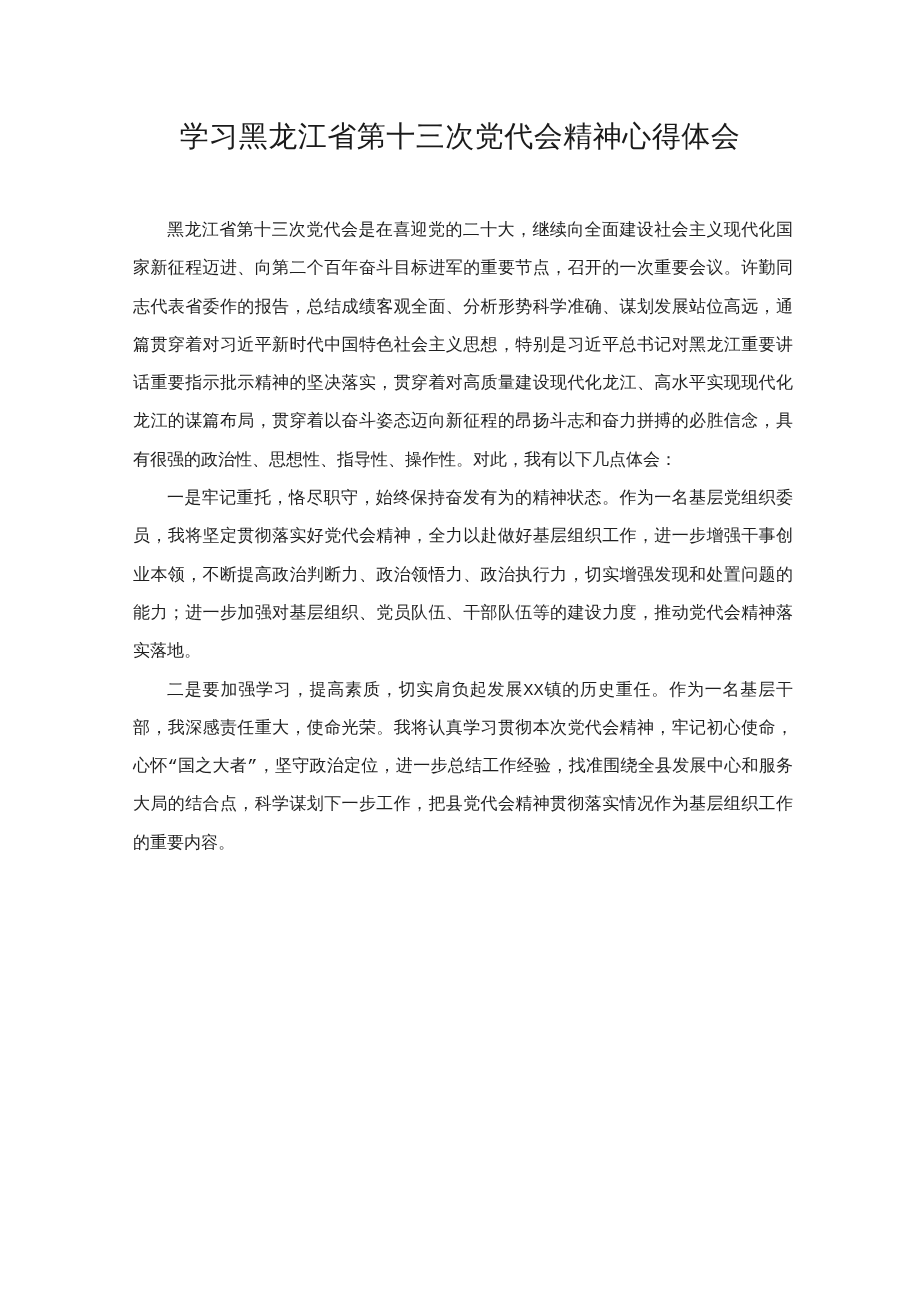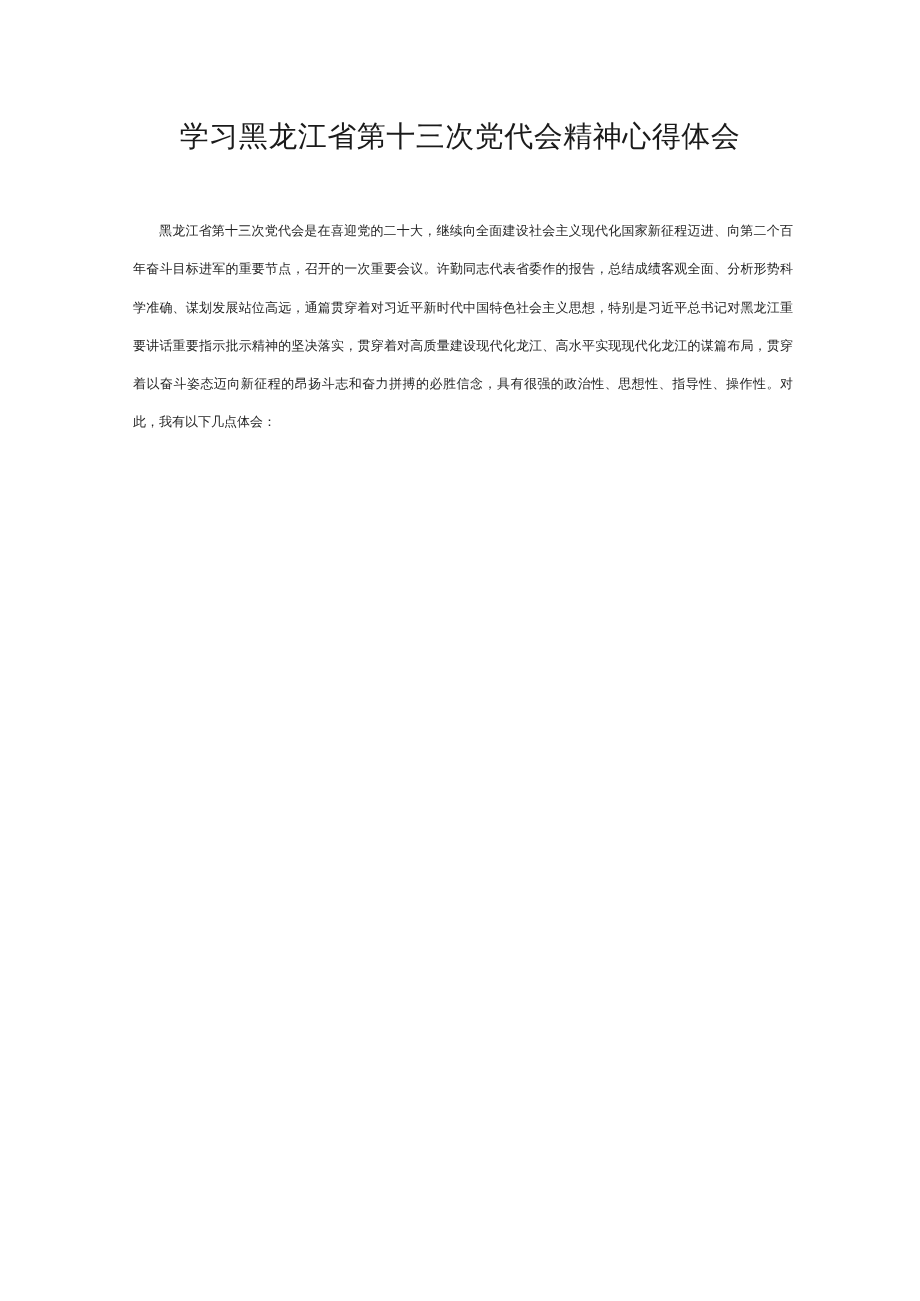"黑龙江省第十三次党代会是在喜迎党的二十大，继续向全面建设社会主义现代化国家新征程" .body { font-family: Liberation Serif, serif -> Liberation Mono, monospace; font-size: 13px -> 17px }
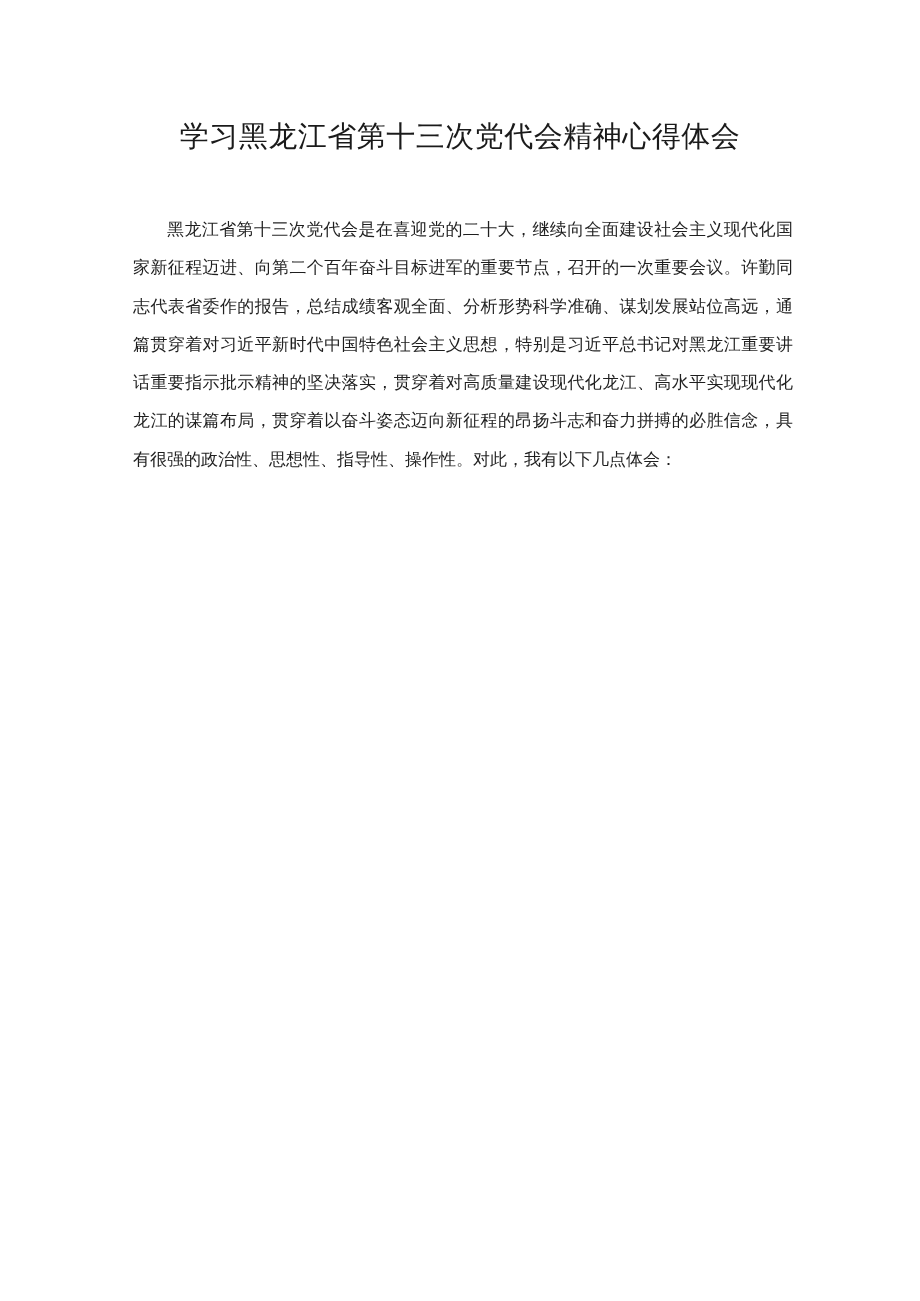"一是牢记重托，恪尽职守，始终保持奋发有为的精神状态。作为一名基层党组织委员，我将" p { html: none -> <p>一是牢记重托，恪尽职守，始终保持奋发有为的精神状态。作为一名基层党组织委员，我将坚定贯彻落实好党代会精神，全力以赴做好基层组织工作，进一步增强干事创业本领，不断提高政治判断力、政治领悟力、政治执行力，切实增强发现和处置问题的能力；进一步加强对基层组织、党员队伍、干部队伍等的建设力度，推动党代会精神落实落地。</p> }
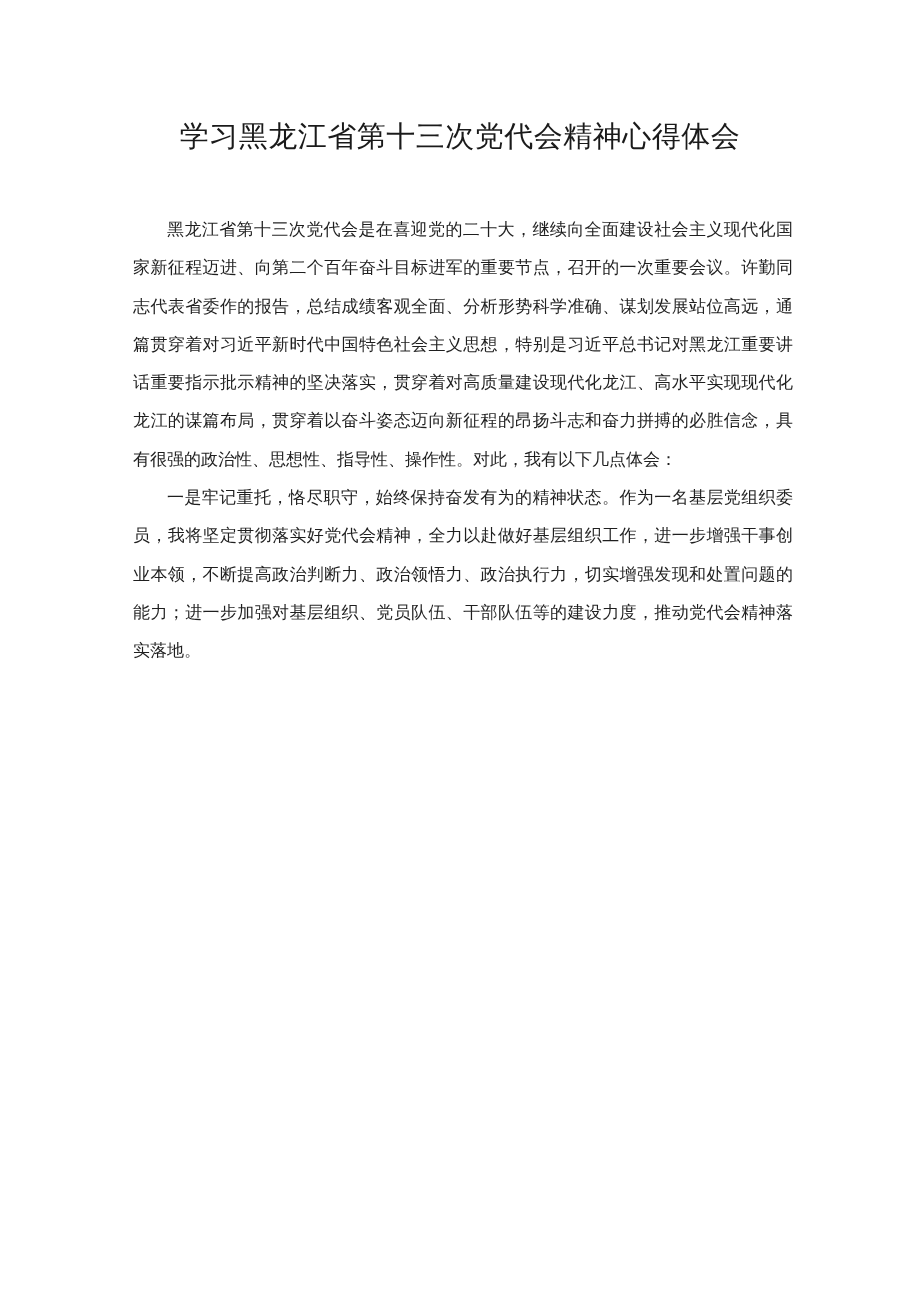"二是要加强学习，提高素质，切实肩负起发展XX镇的历史重任。作为一名基层干部，我深" p { html: none -> <p>二是要加强学习，提高素质，切实肩负起发展XX镇的历史重任。作为一名基层干部，我深感责任重大，使命光荣。我将认真学习贯彻本次党代会精神，牢记初心使命，心怀“国之大者”，坚守政治定位，进一步总结工作经验，找准围绕全县发展中心和服务大局的结合点，科学谋划下一步工作，把县党代会精神贯彻落实情况作为基层组织工作的重要内容。</p> }
